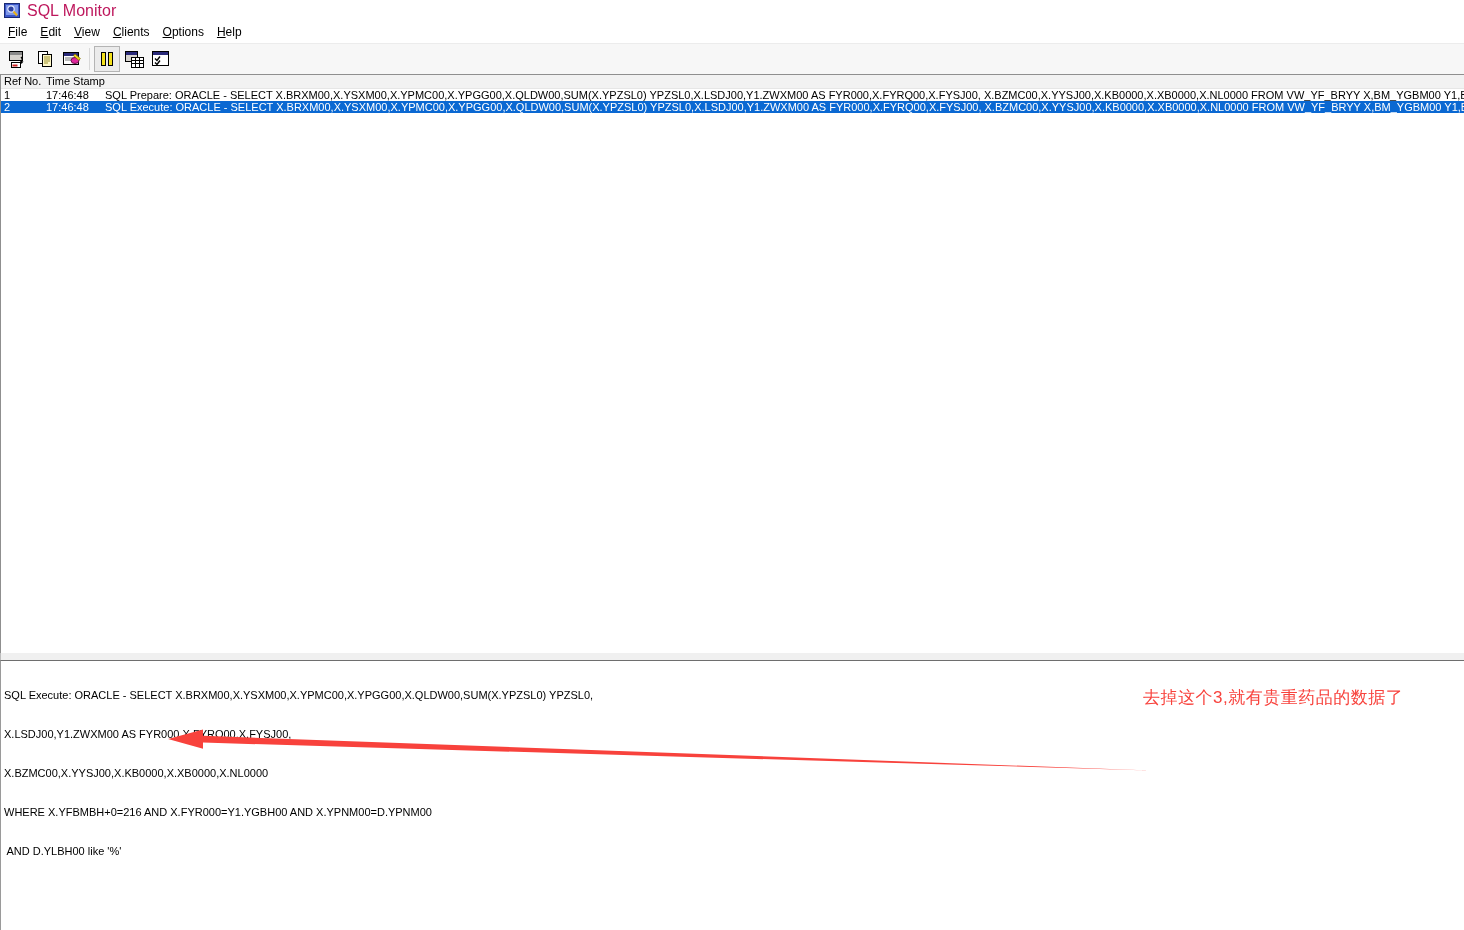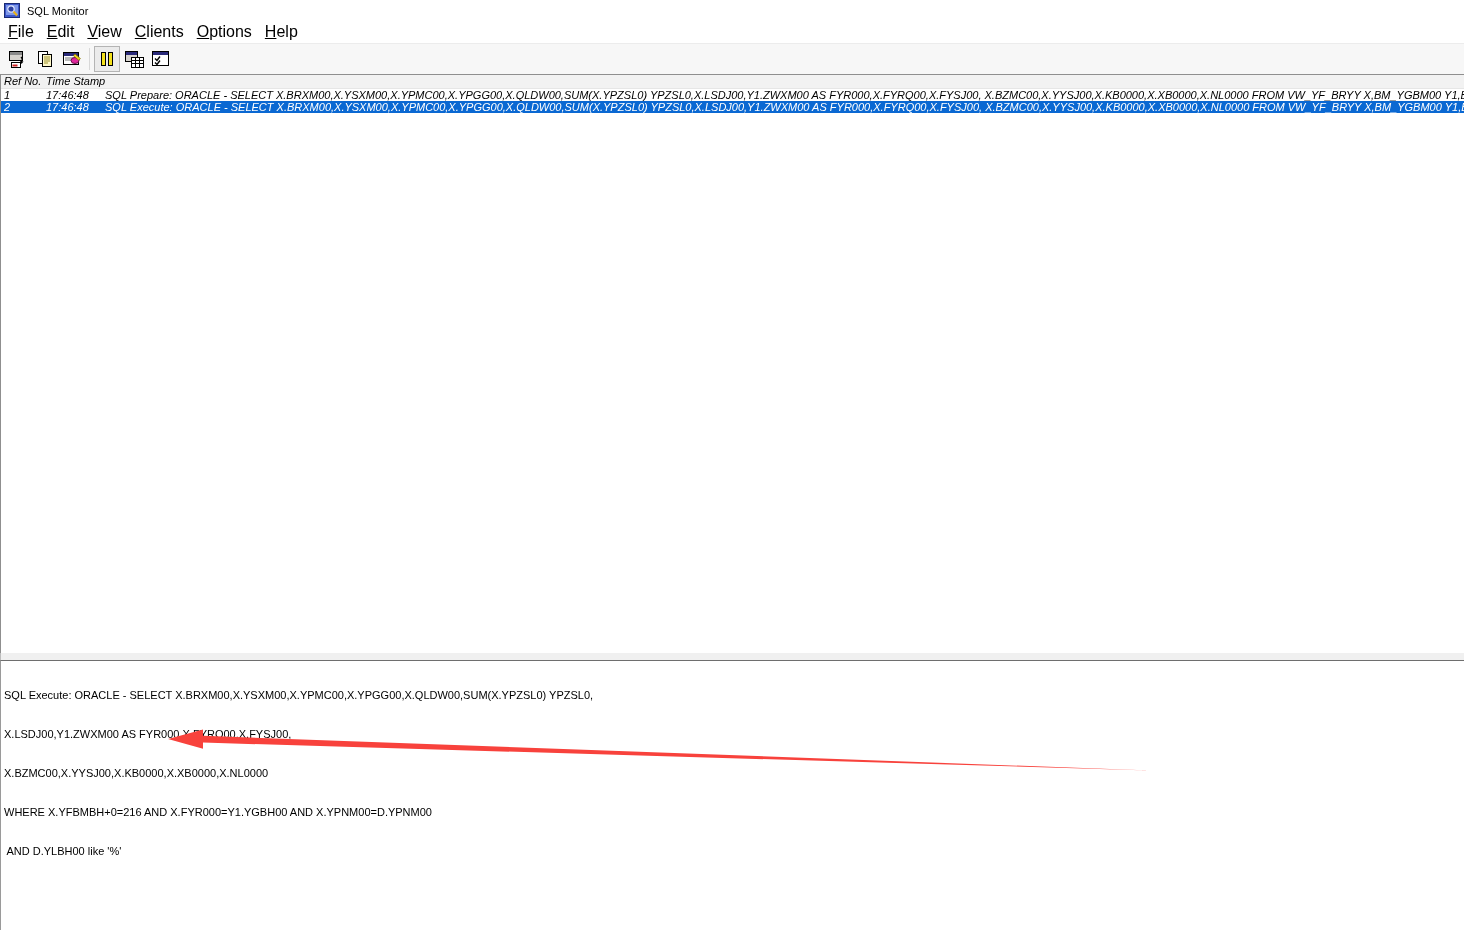"SQL Monitor" .titlebar .title { color: #000000 -> #be185d; font-size: 11px -> 16px }
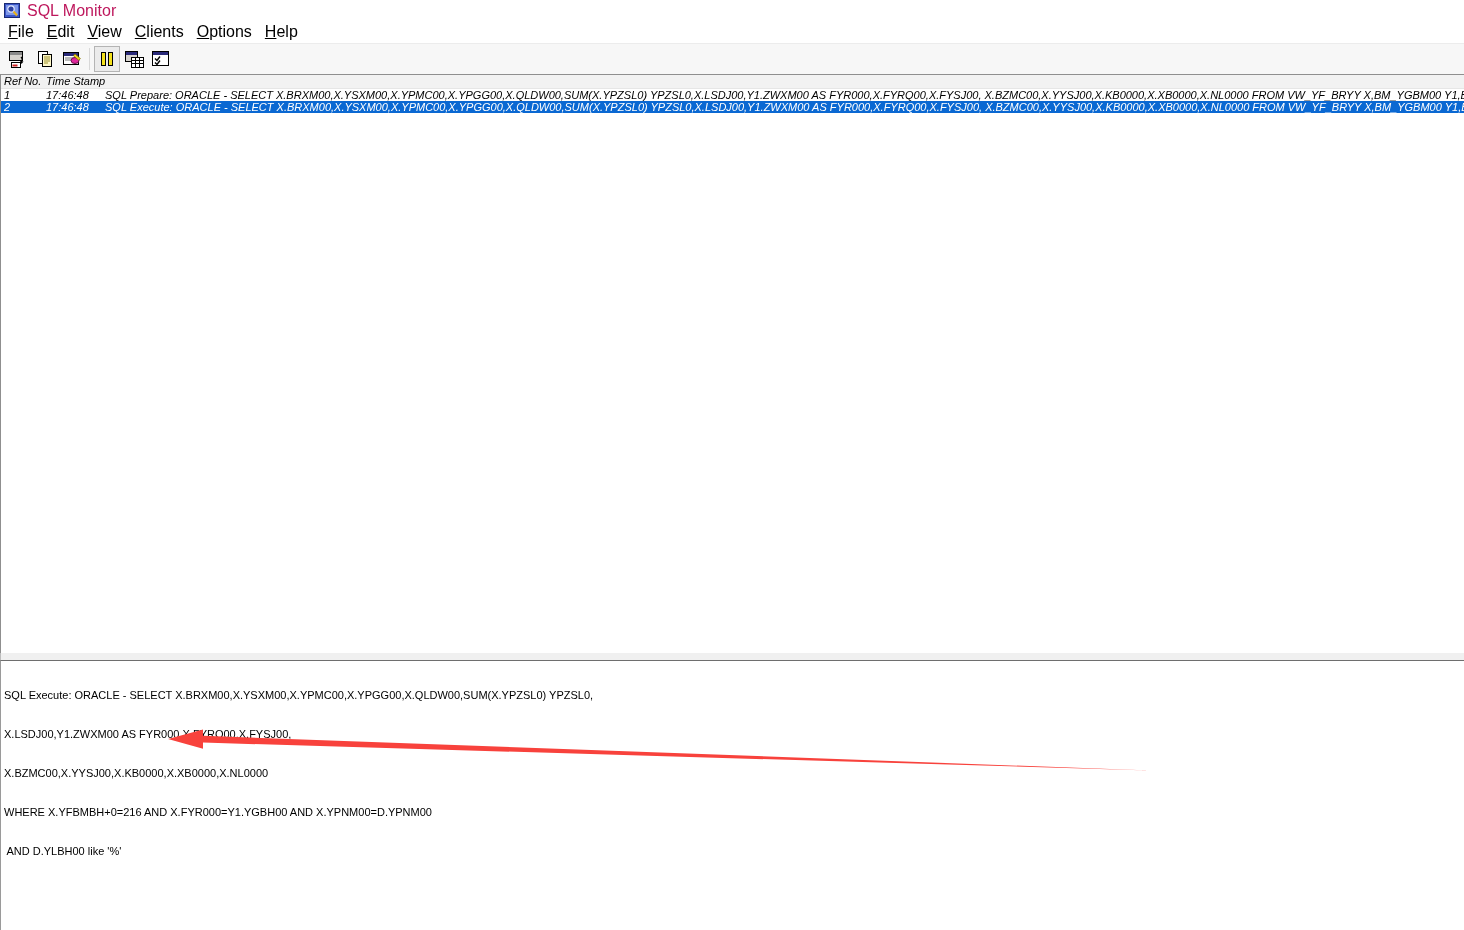"File" .menubar { font-size: 16px -> 12px }
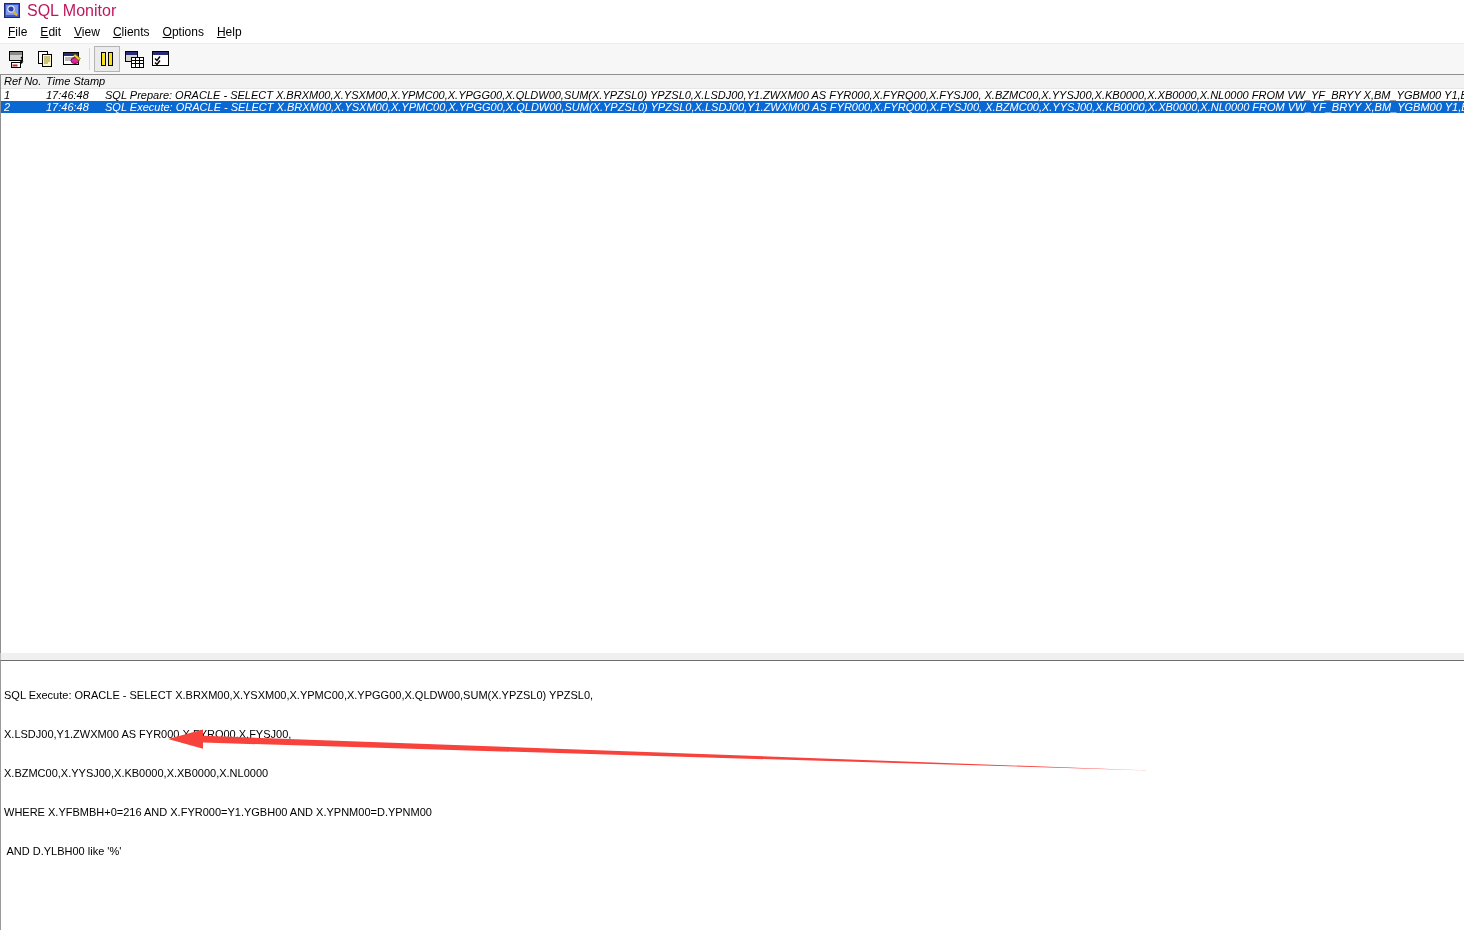"Ref No." .listview { font-style: italic -> none }
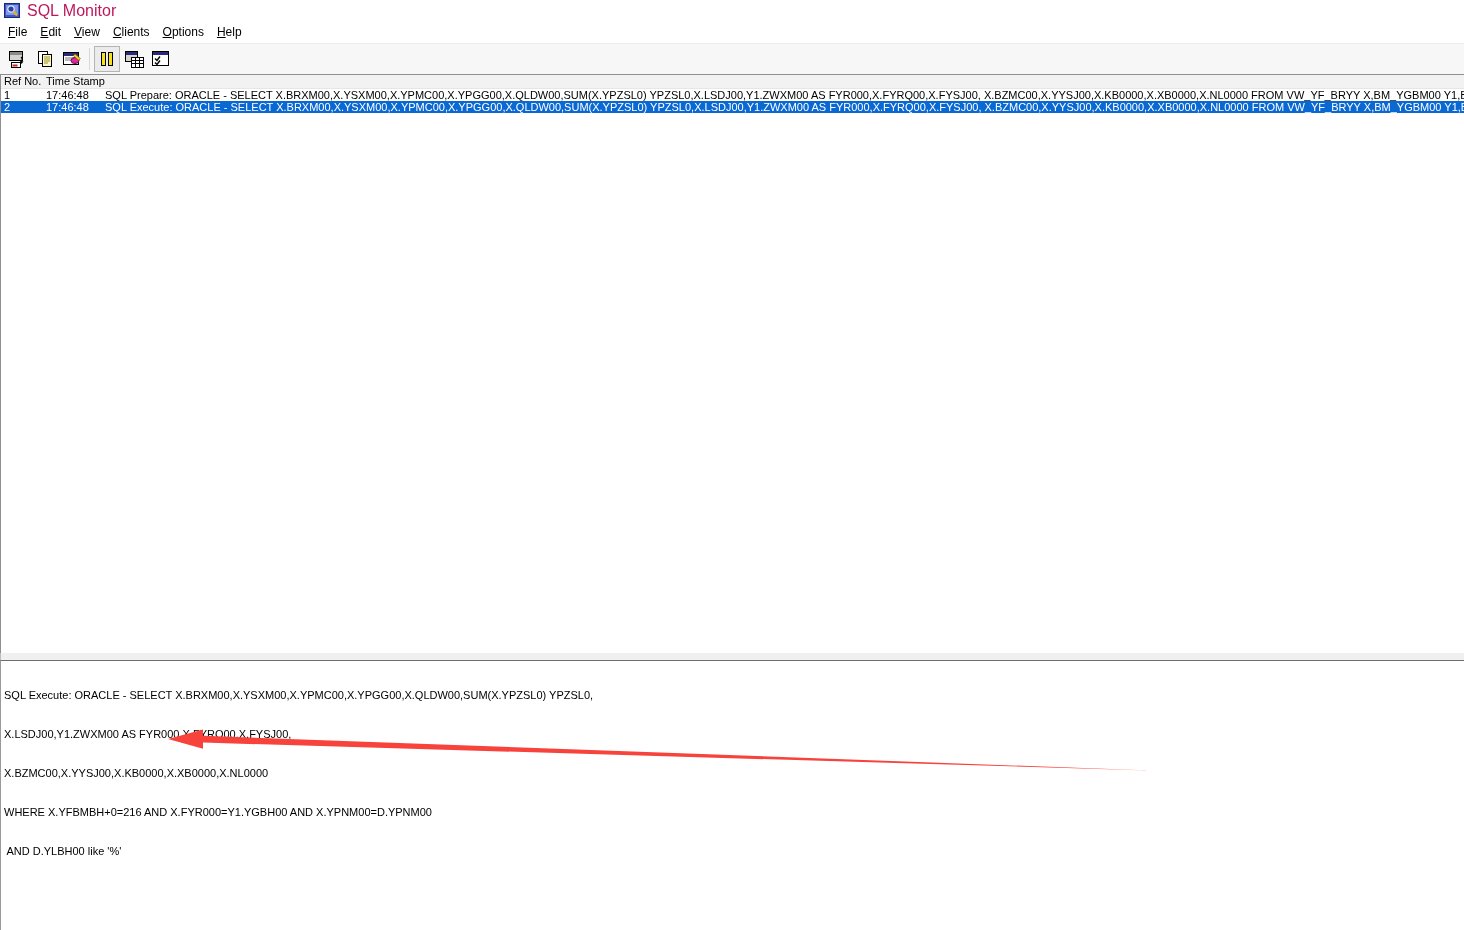"去掉这个3,就有贵重药品的数据了" div.annotation { html: none -> <div>去掉这个3,就有贵重药品的数据了</div> }
